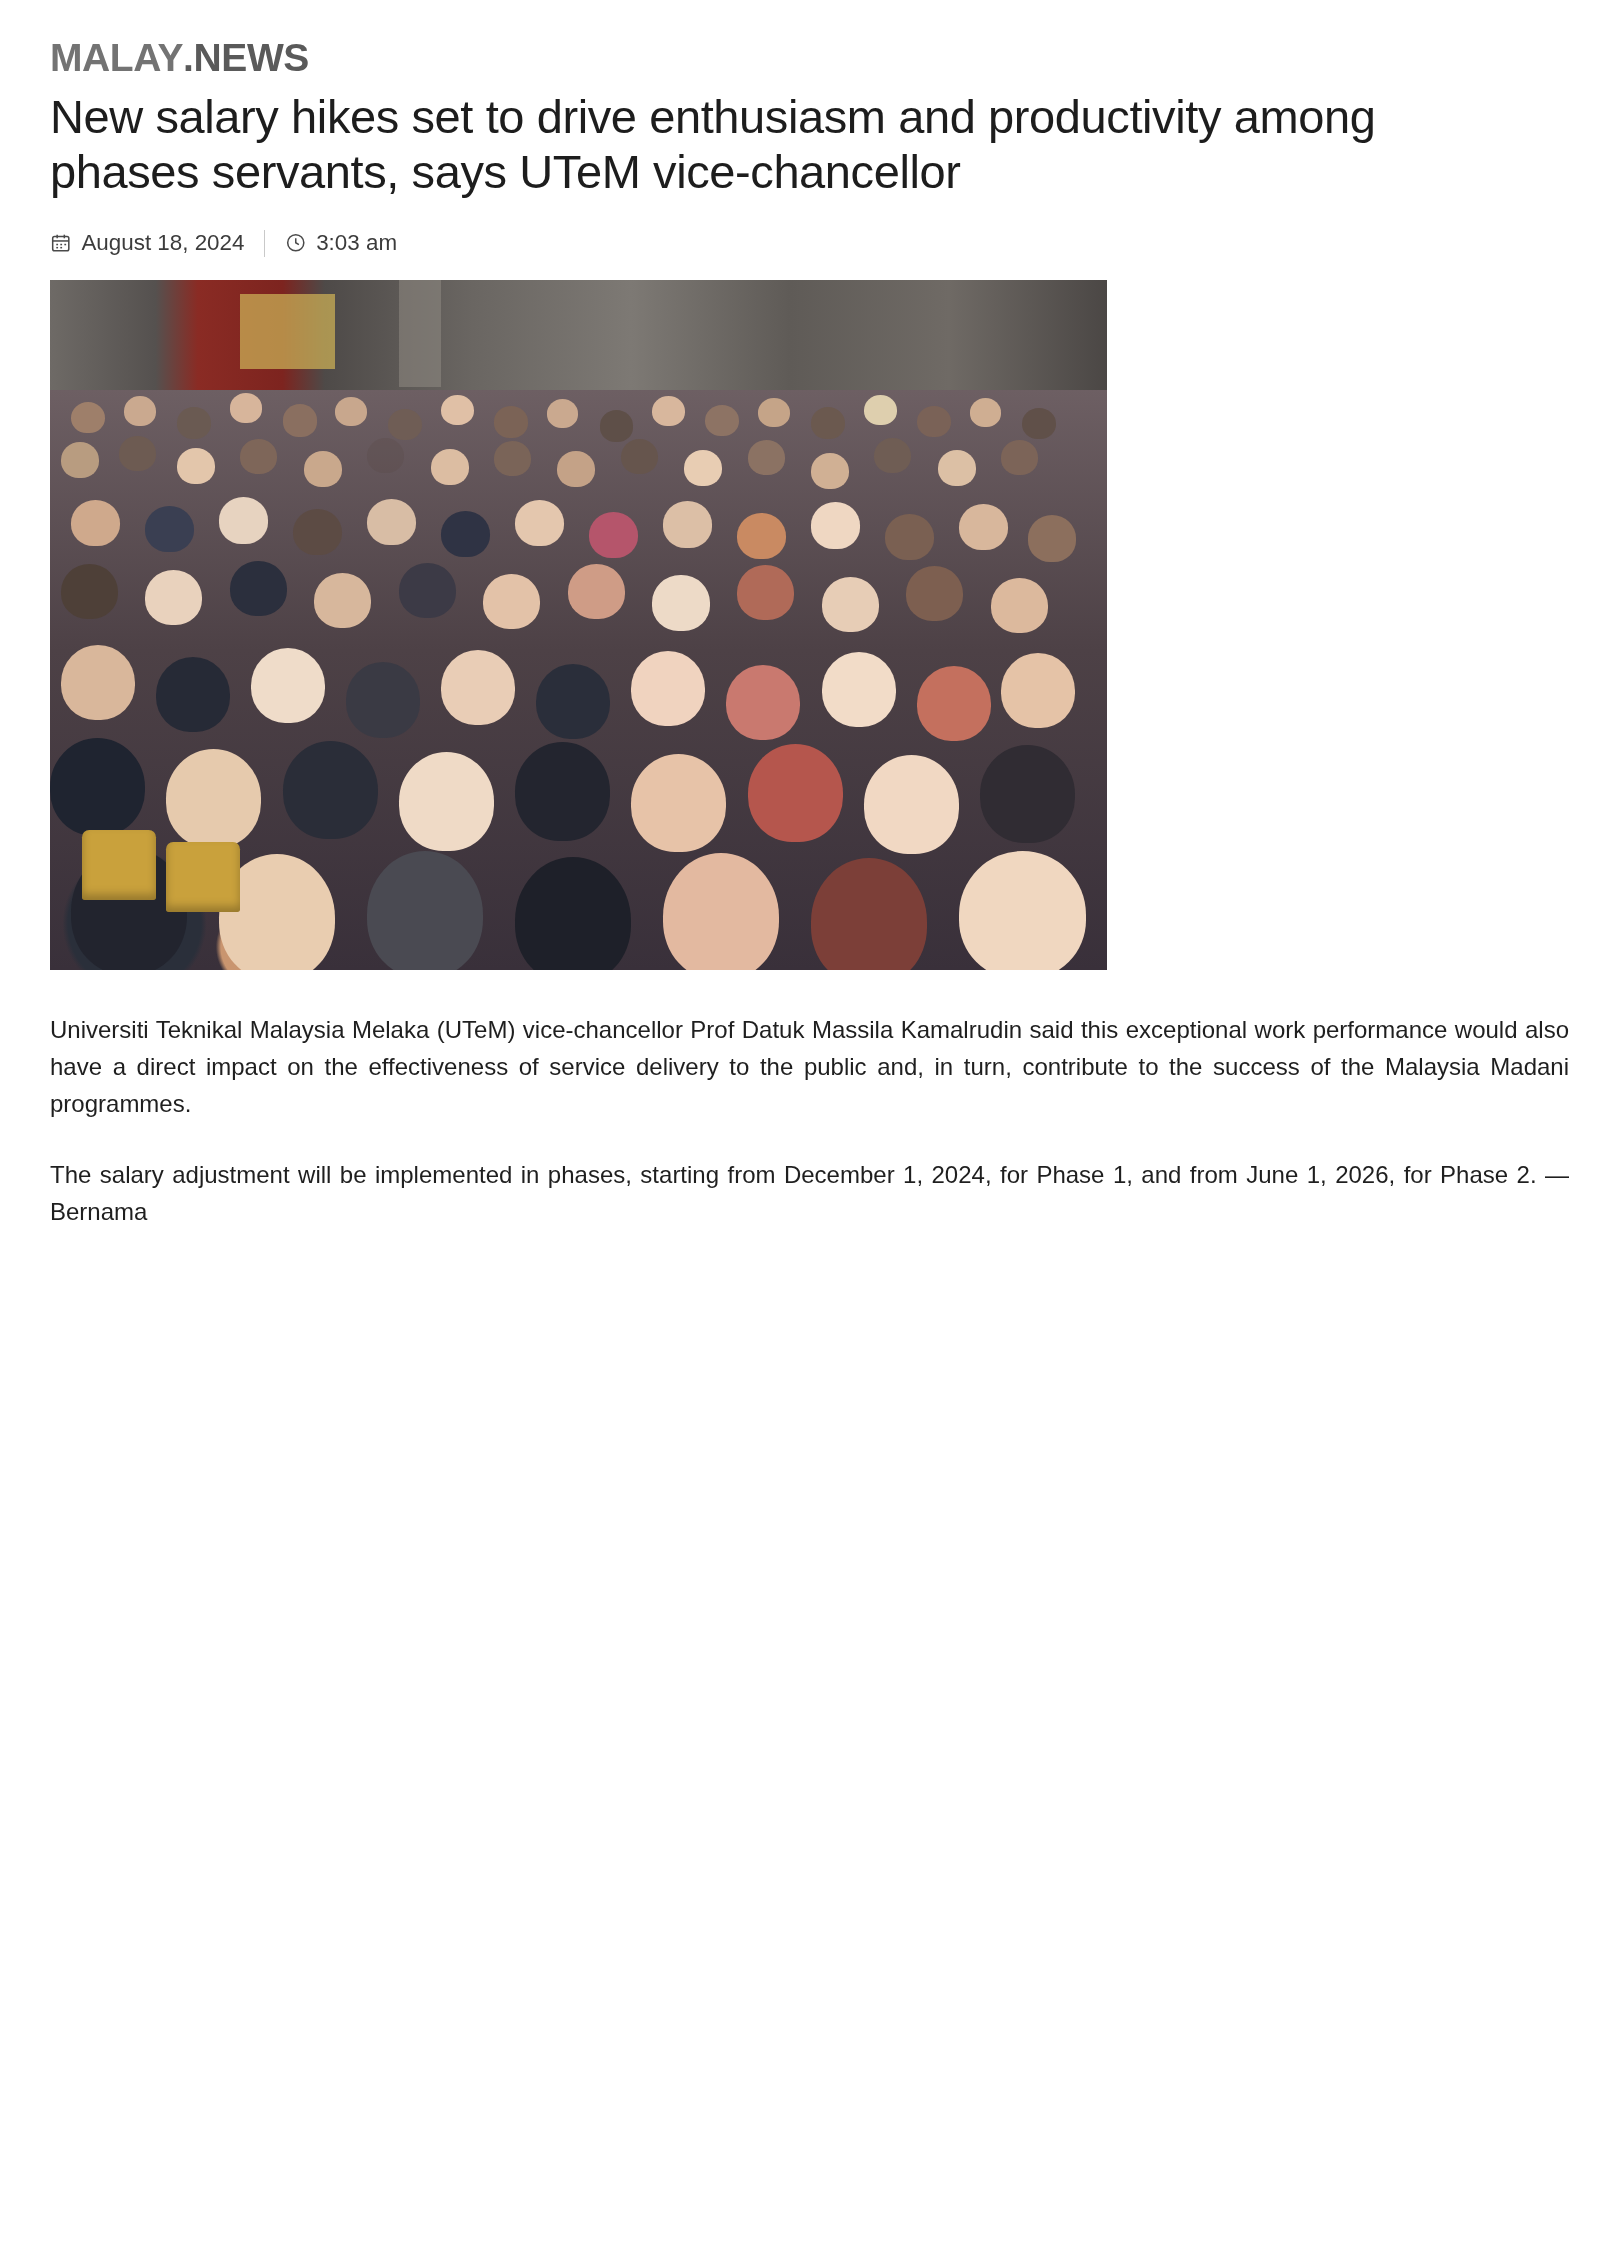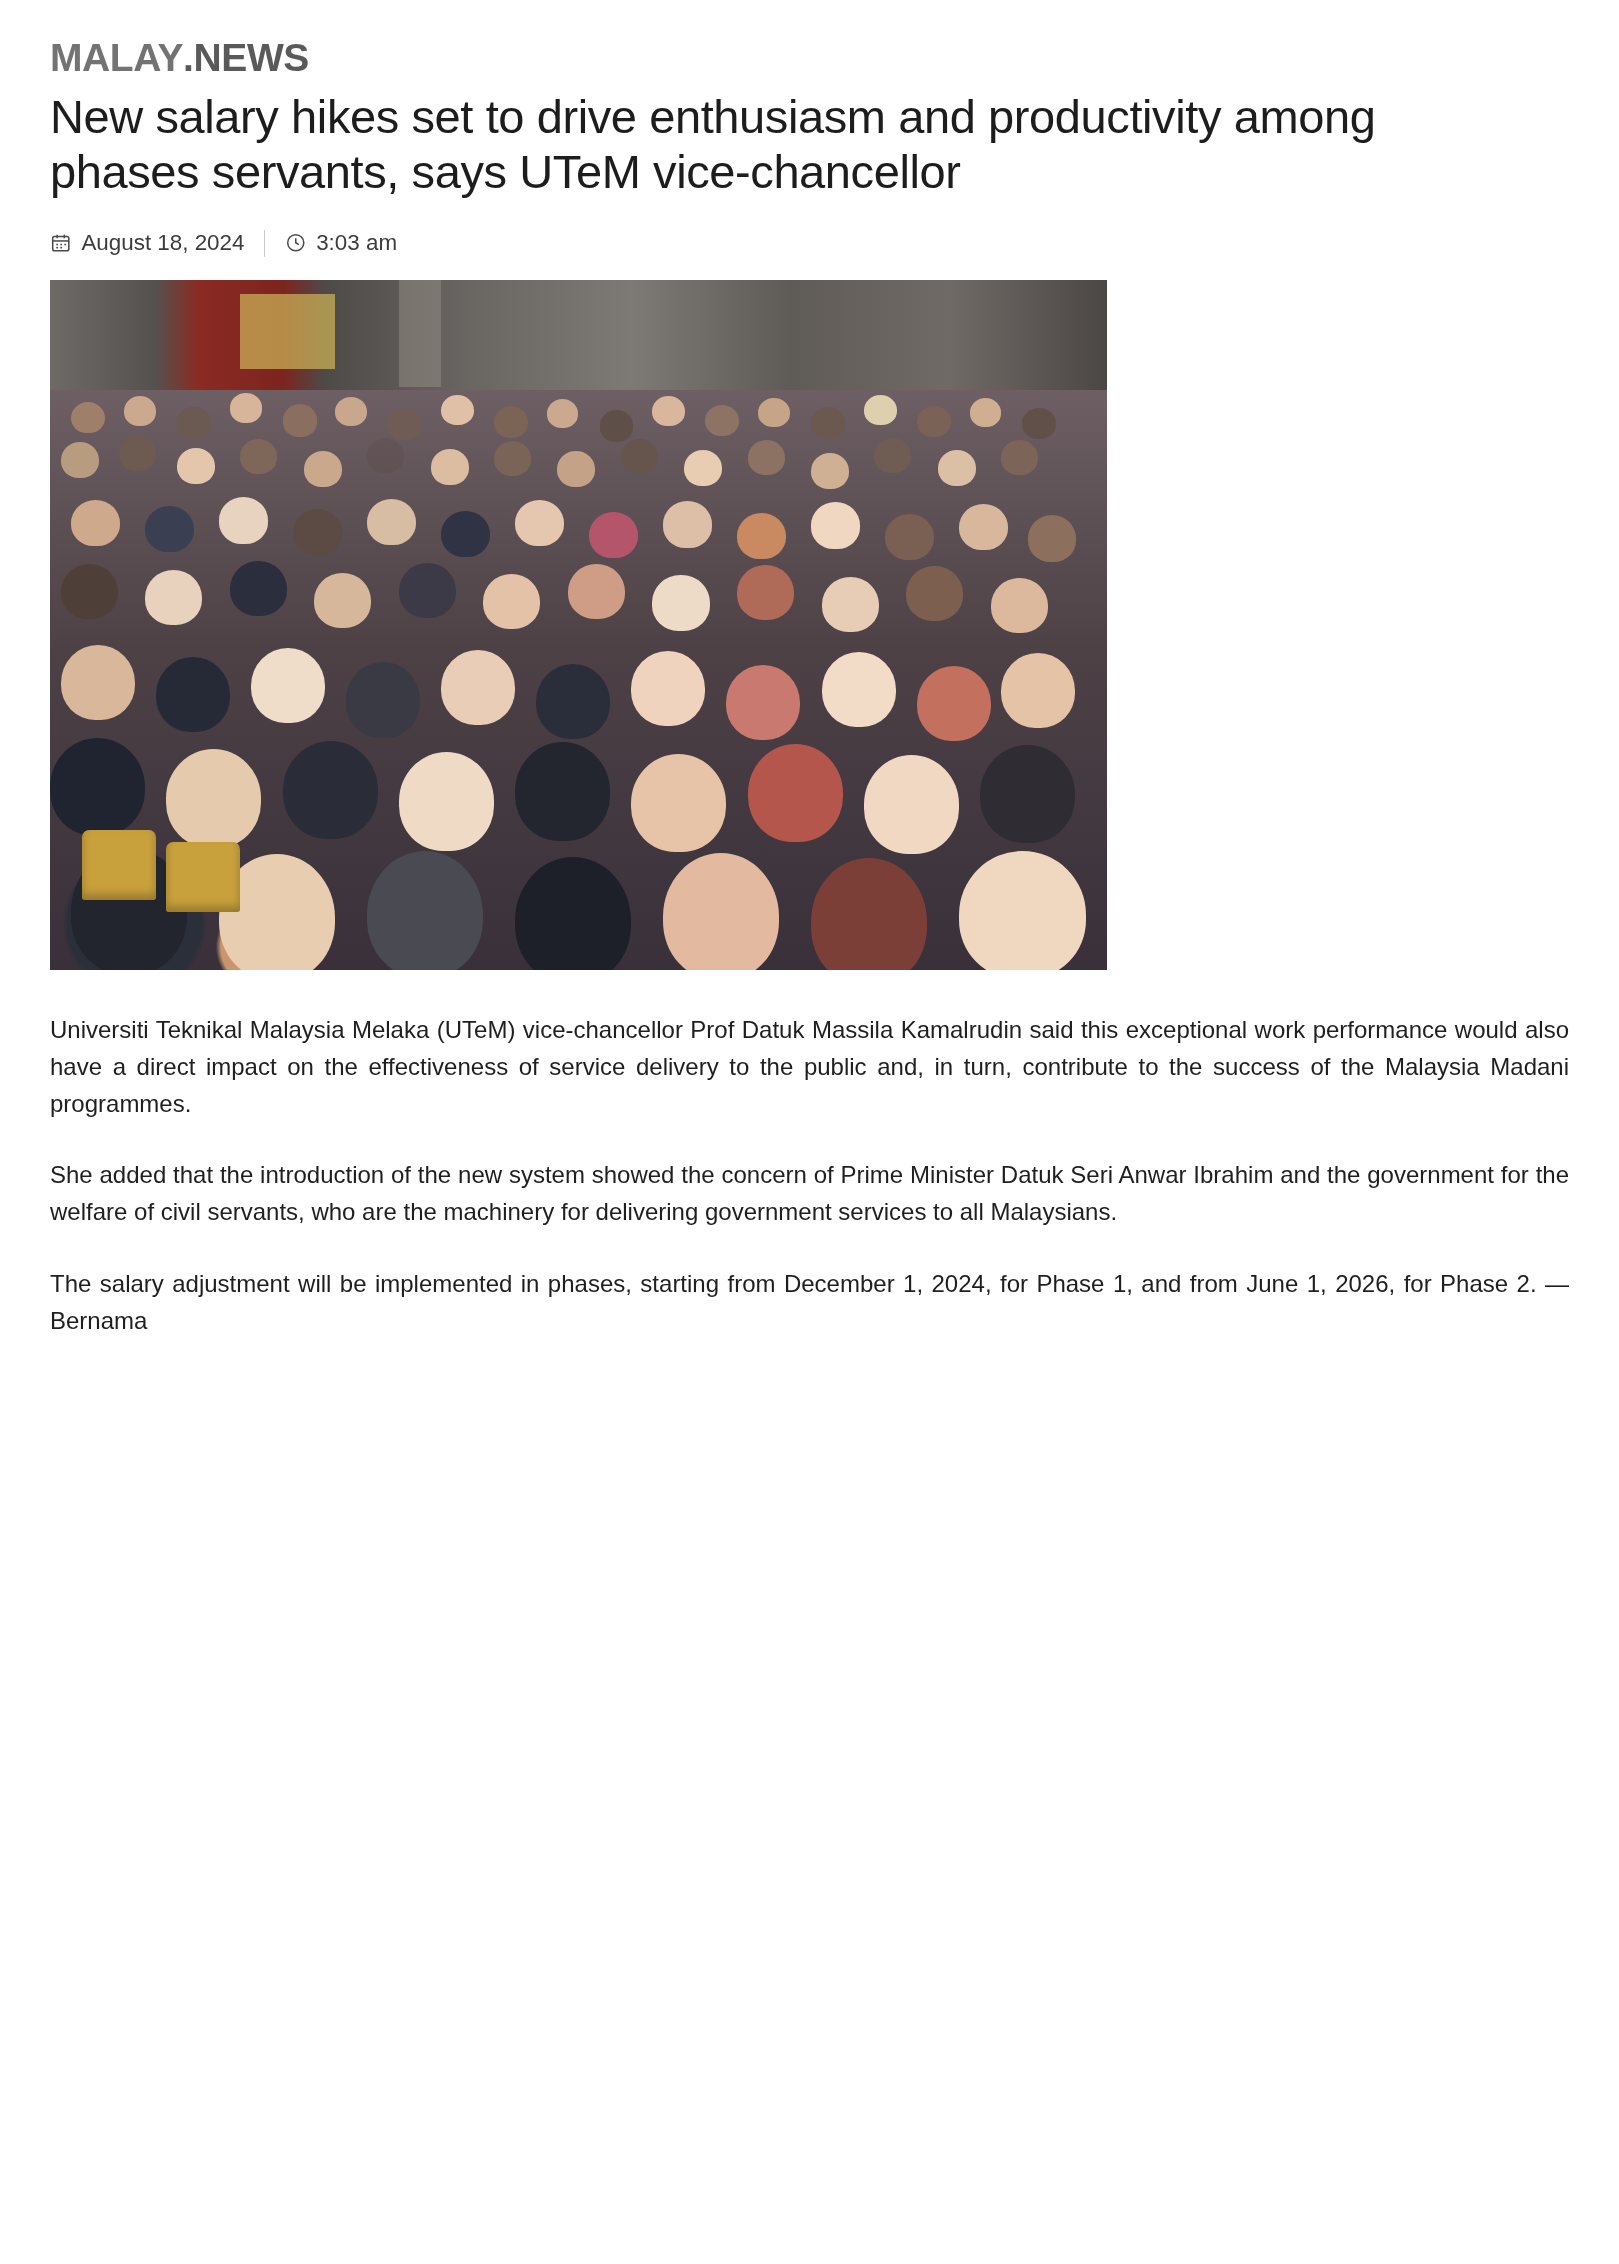"She added that the introduction" p { html: <p>She added that the introduction of the new system showed the concern of Prime Minister Datuk Seri Anwar Ibrahim and the government for the welfare of civil servants, who are the machinery for delivering government services to all Malaysians.</p> -> none }
